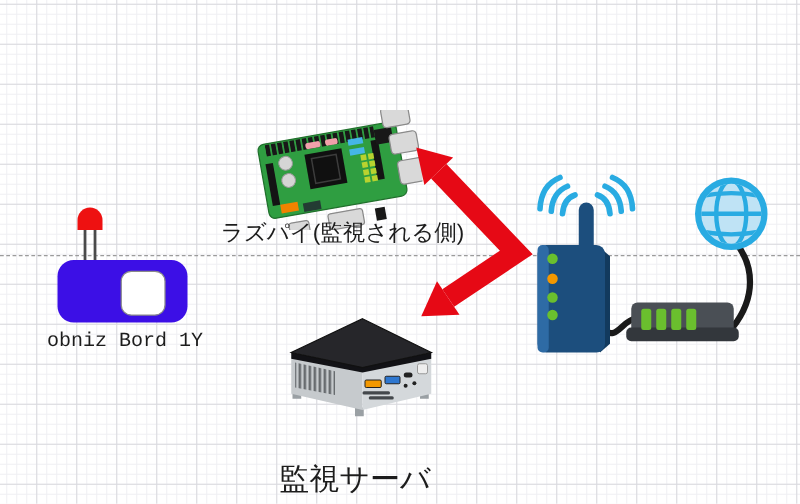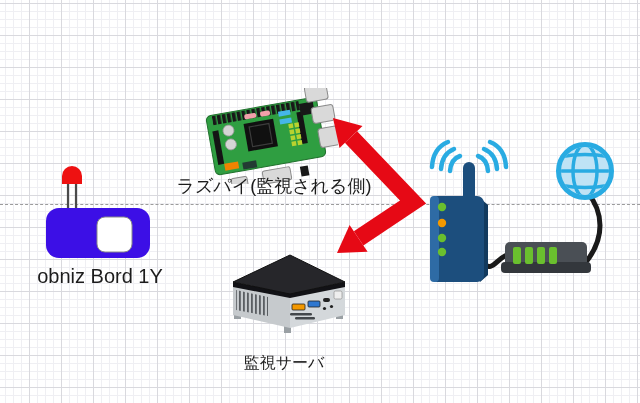"obniz Bord 1Y" .lbl-obniz { font-family: none -> Liberation Mono, monospace; font-size: 20px -> 16px }
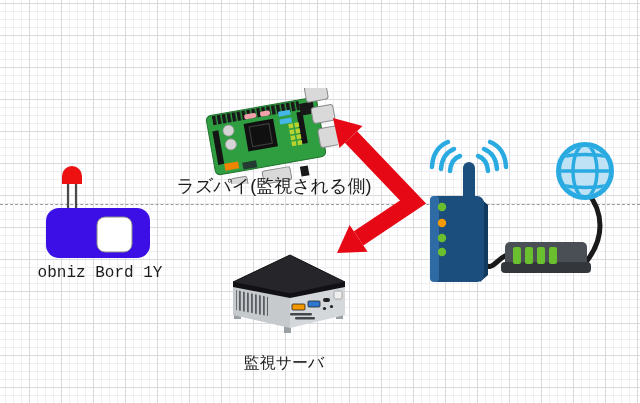"監視サーバ" .lbl-server { font-size: 16px -> 24px; top: 353px -> 370px }
